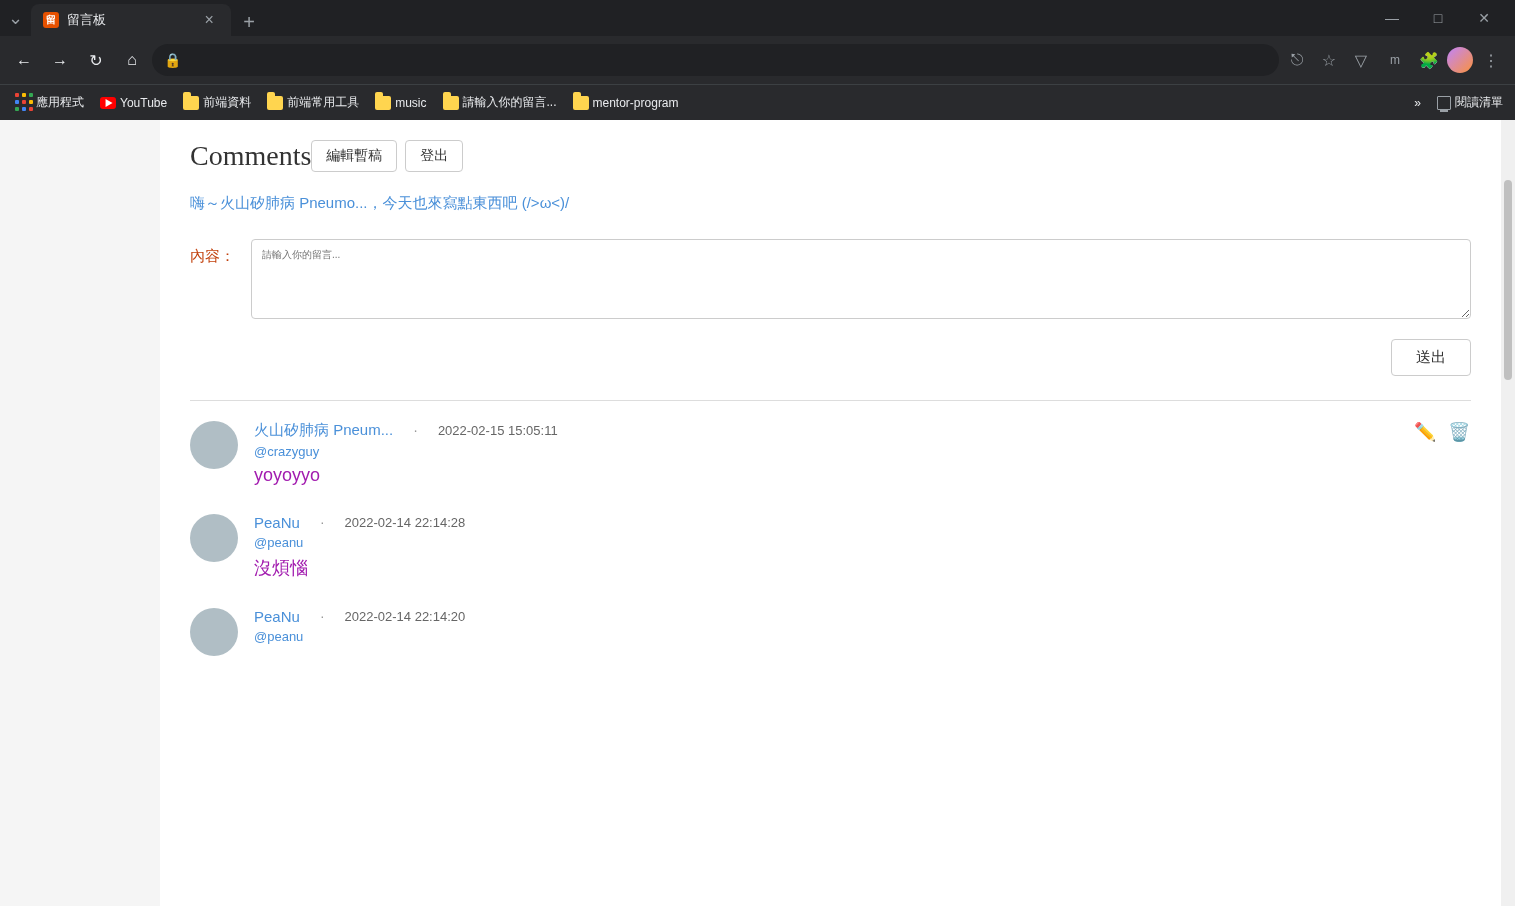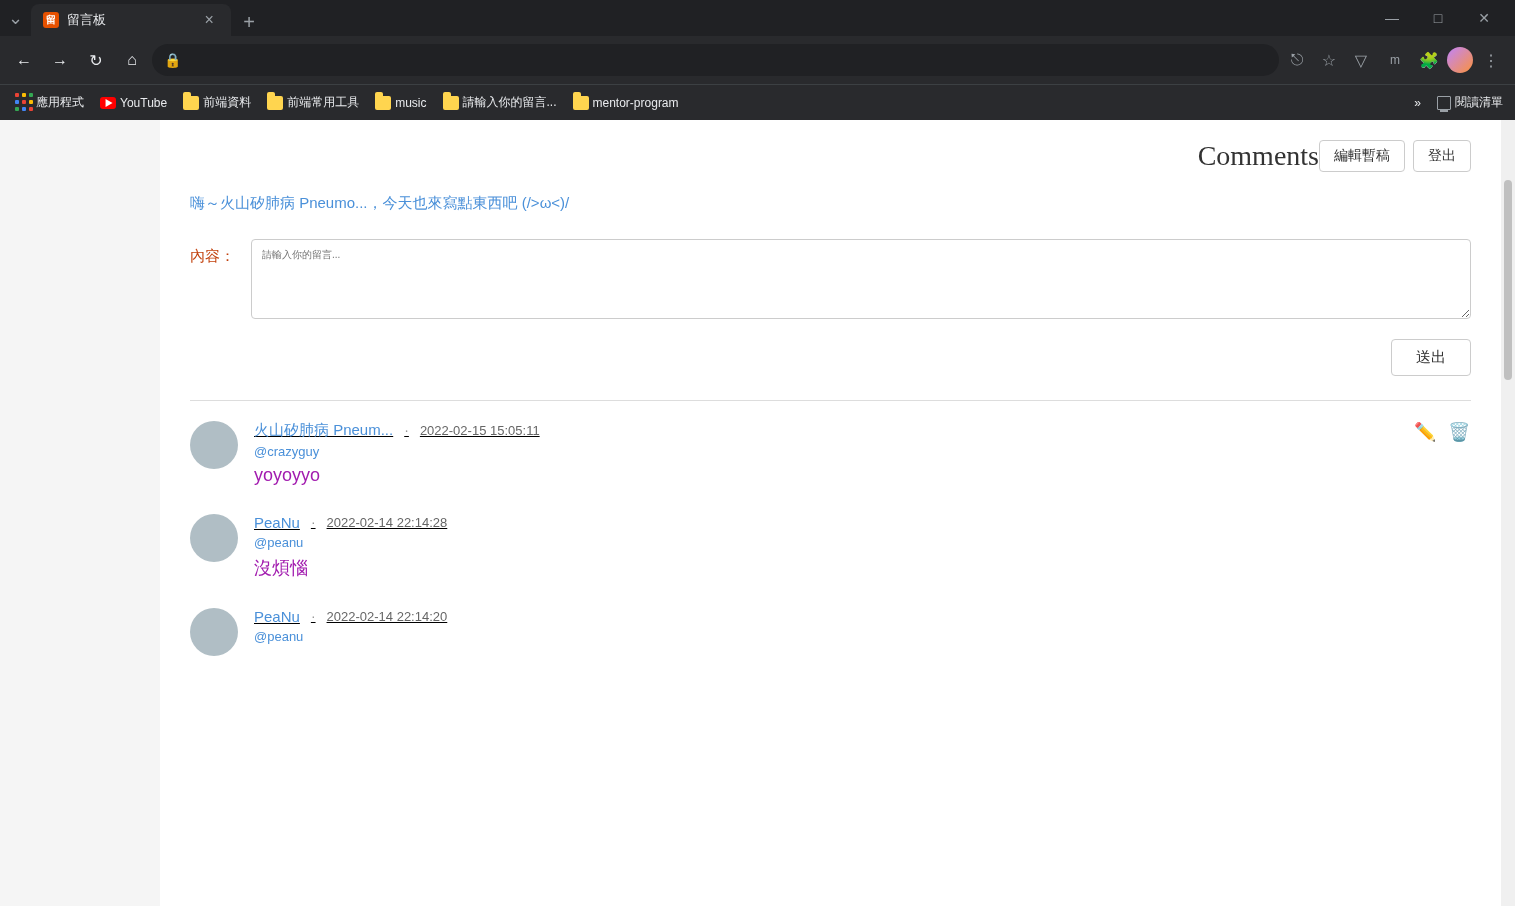"Comments" .page-header { justify-content: flex-end -> flex-start }
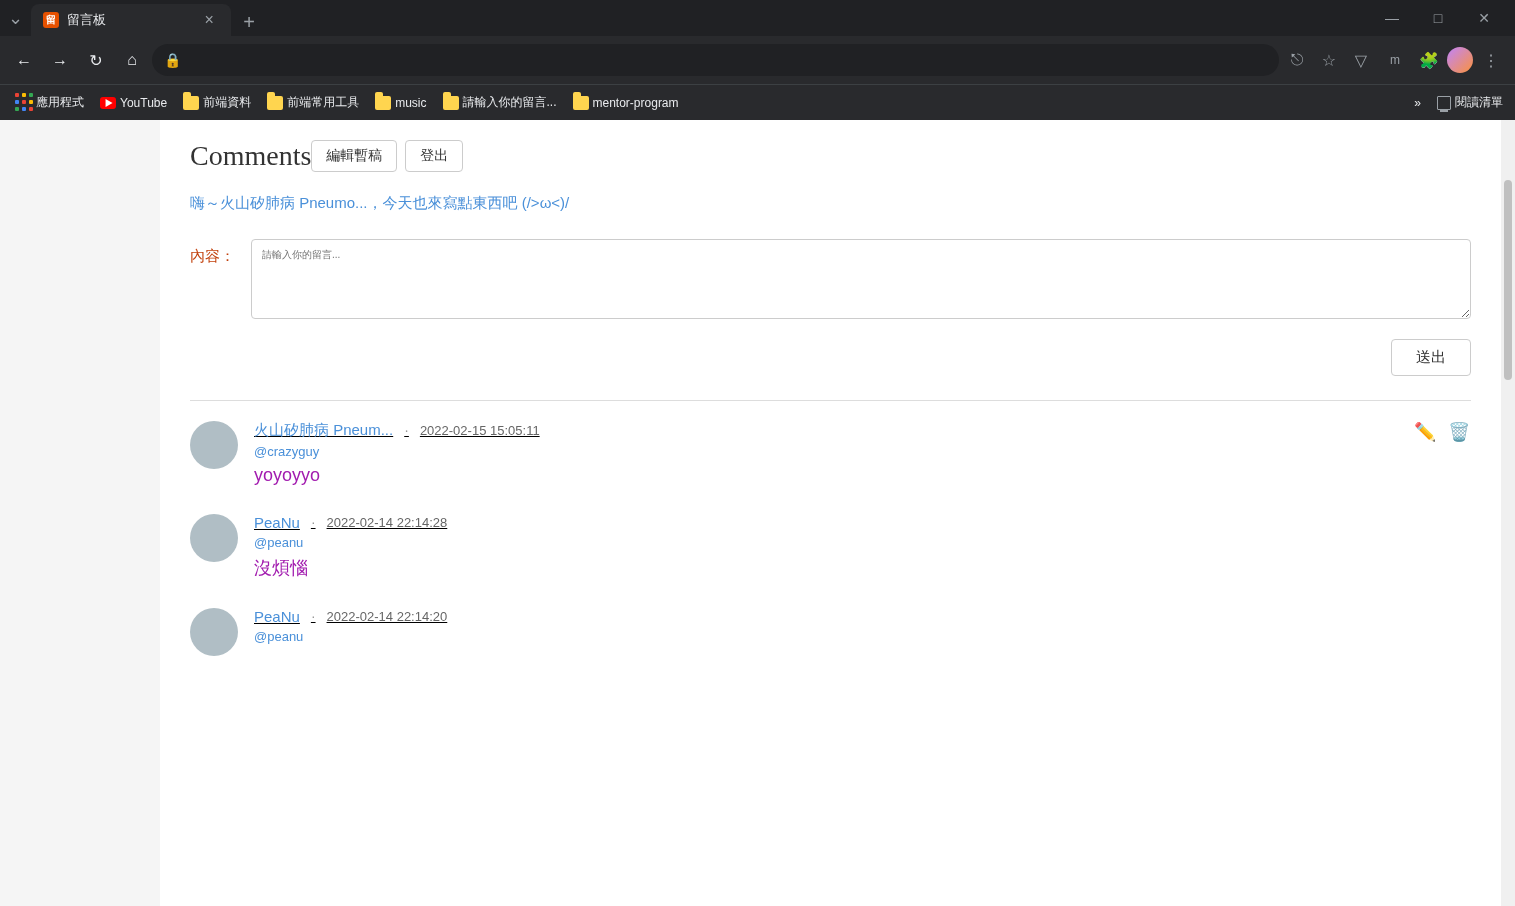"火山矽肺病 Pneum..." .comment-header { gap: 11px -> 20px; text-decoration: underline -> none }
